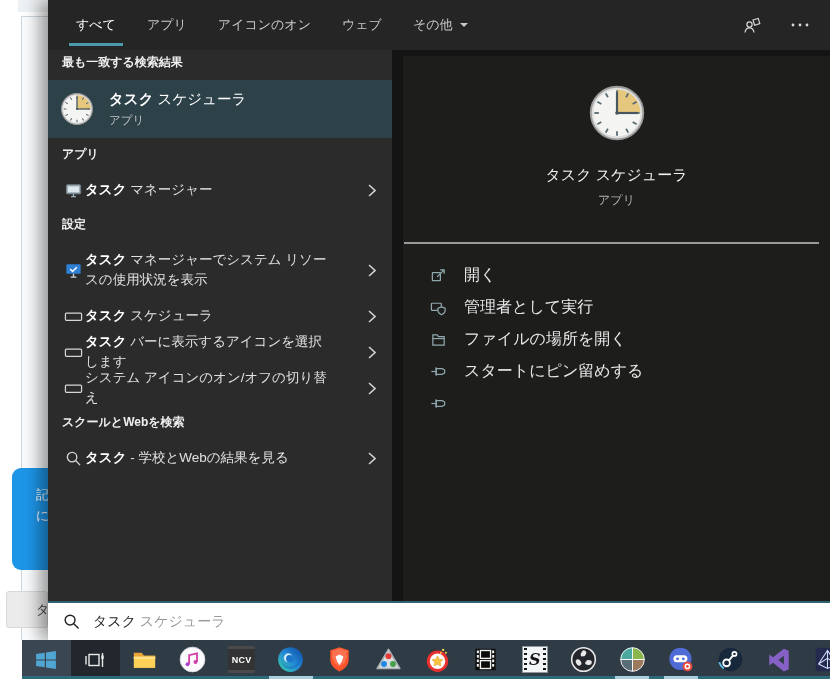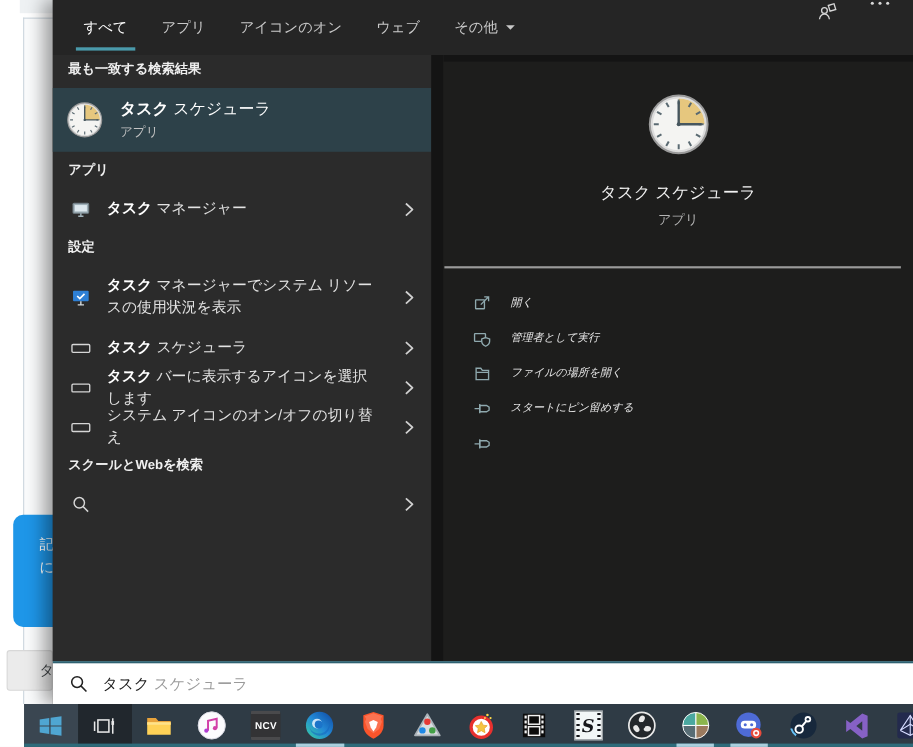"すべて" .tabbar { align-items: flex-start -> center }
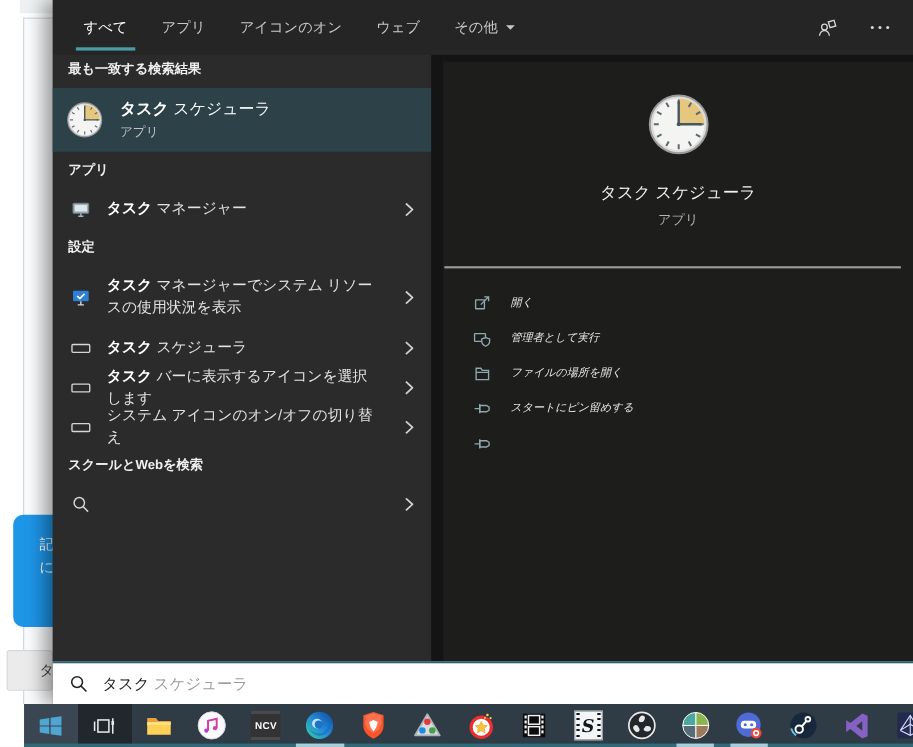"タスク マネージャー" .rlabel { margin-left: 13px -> 1px }
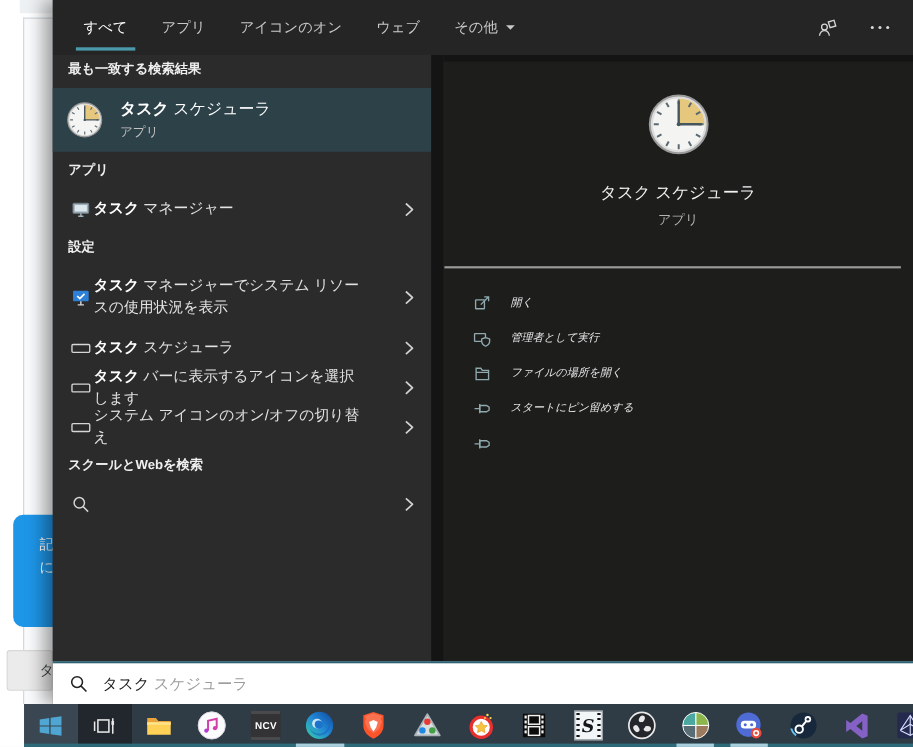"開く" .action-label { font-size: 10px -> 16px; font-style: italic -> none }
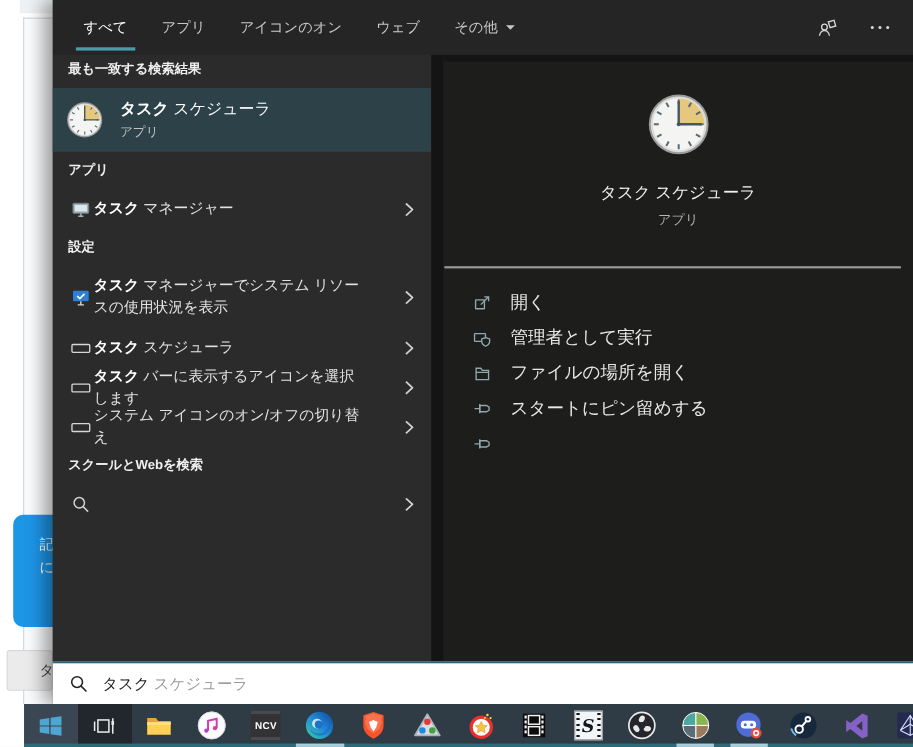"タスク - 学校とWebの結果を見る" span.rlabel { html: none -> <span><span>タスク</span><span> - 学校とWebの結果を見る</span></span> }
